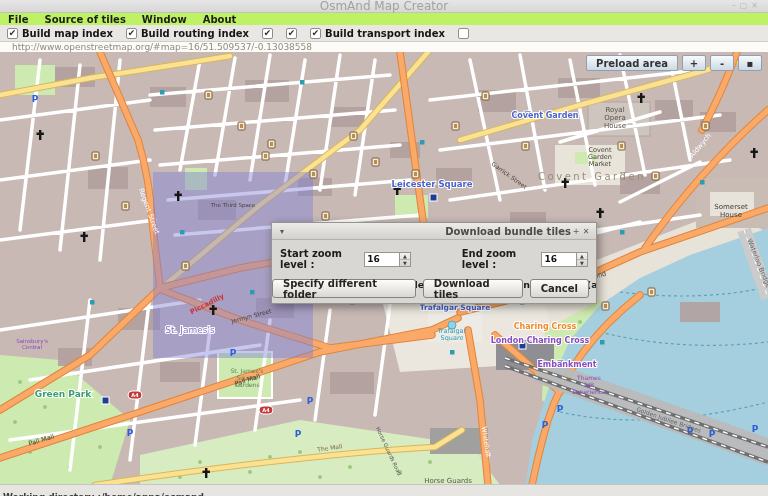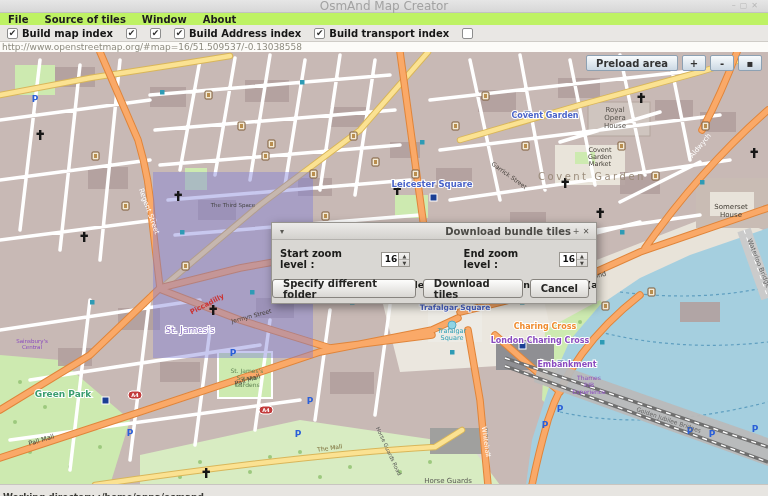"Build routing index" label { html: none -> <label>Build routing index</label> }
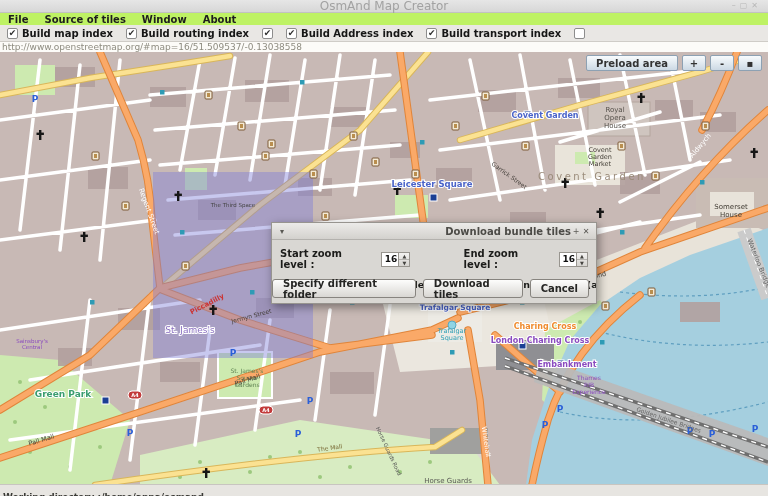"Build Address index" label { html: <label>Build Address index</label> -> none }
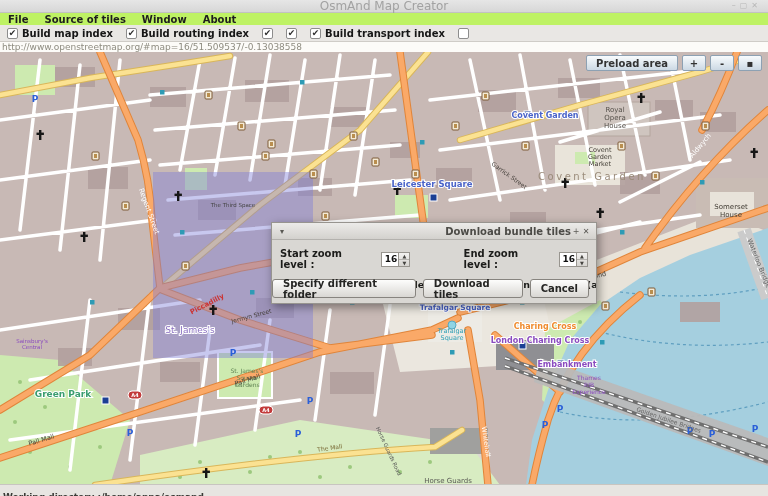"http://www.openstreetmap.org/#map=16/51." .urlbar span { padding-left: 2px -> 12px }
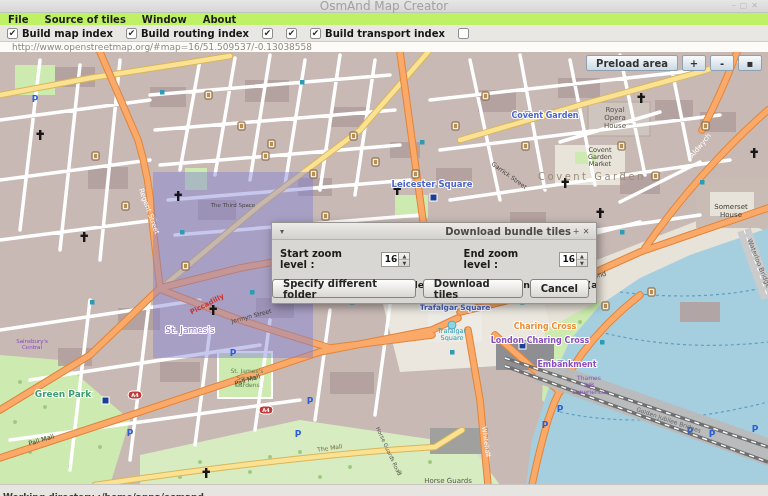"16" .spin .value { padding-right: 1px -> 19px }
